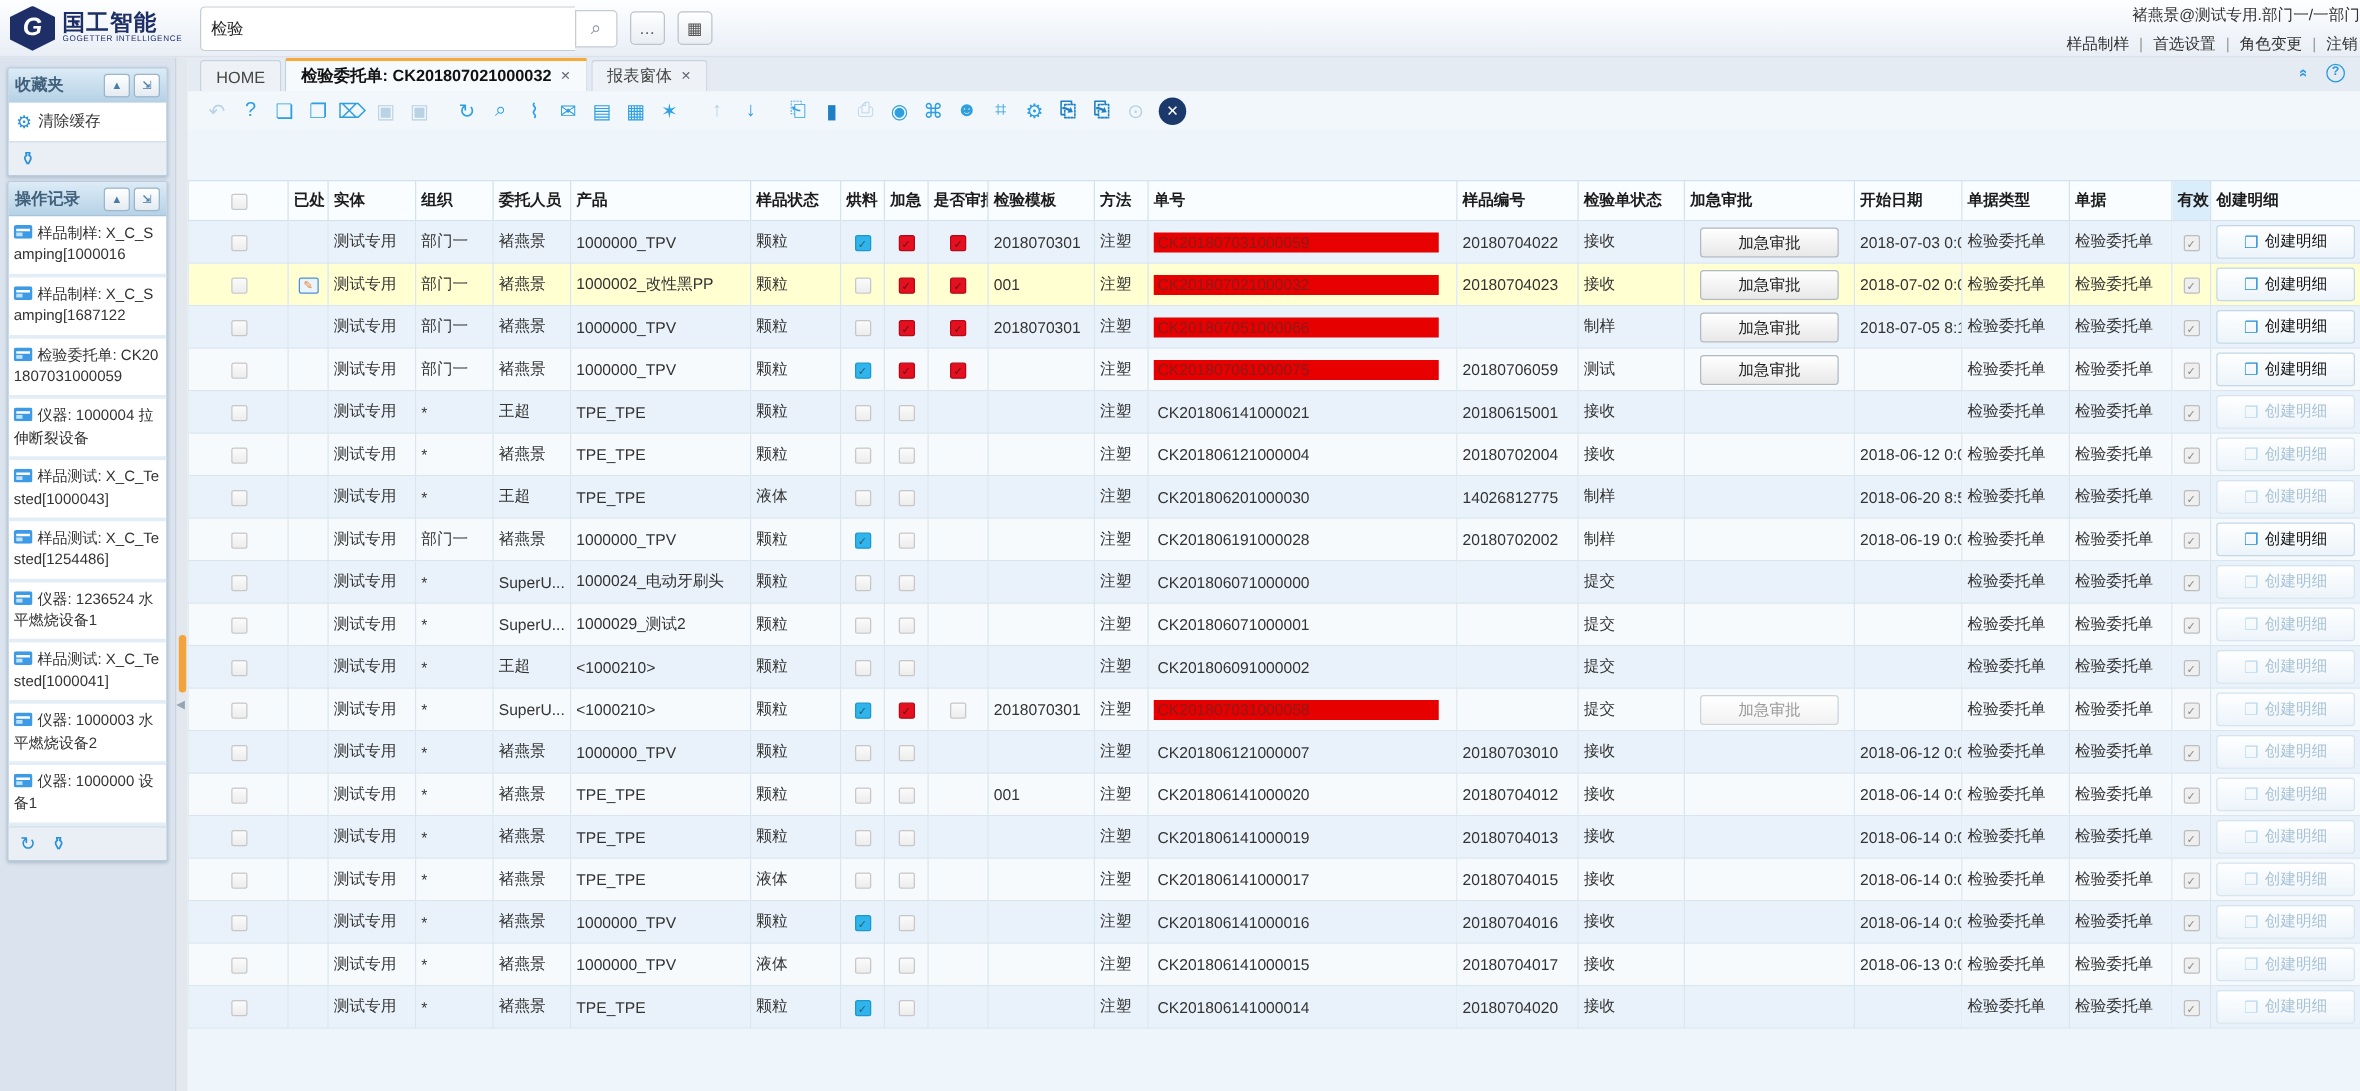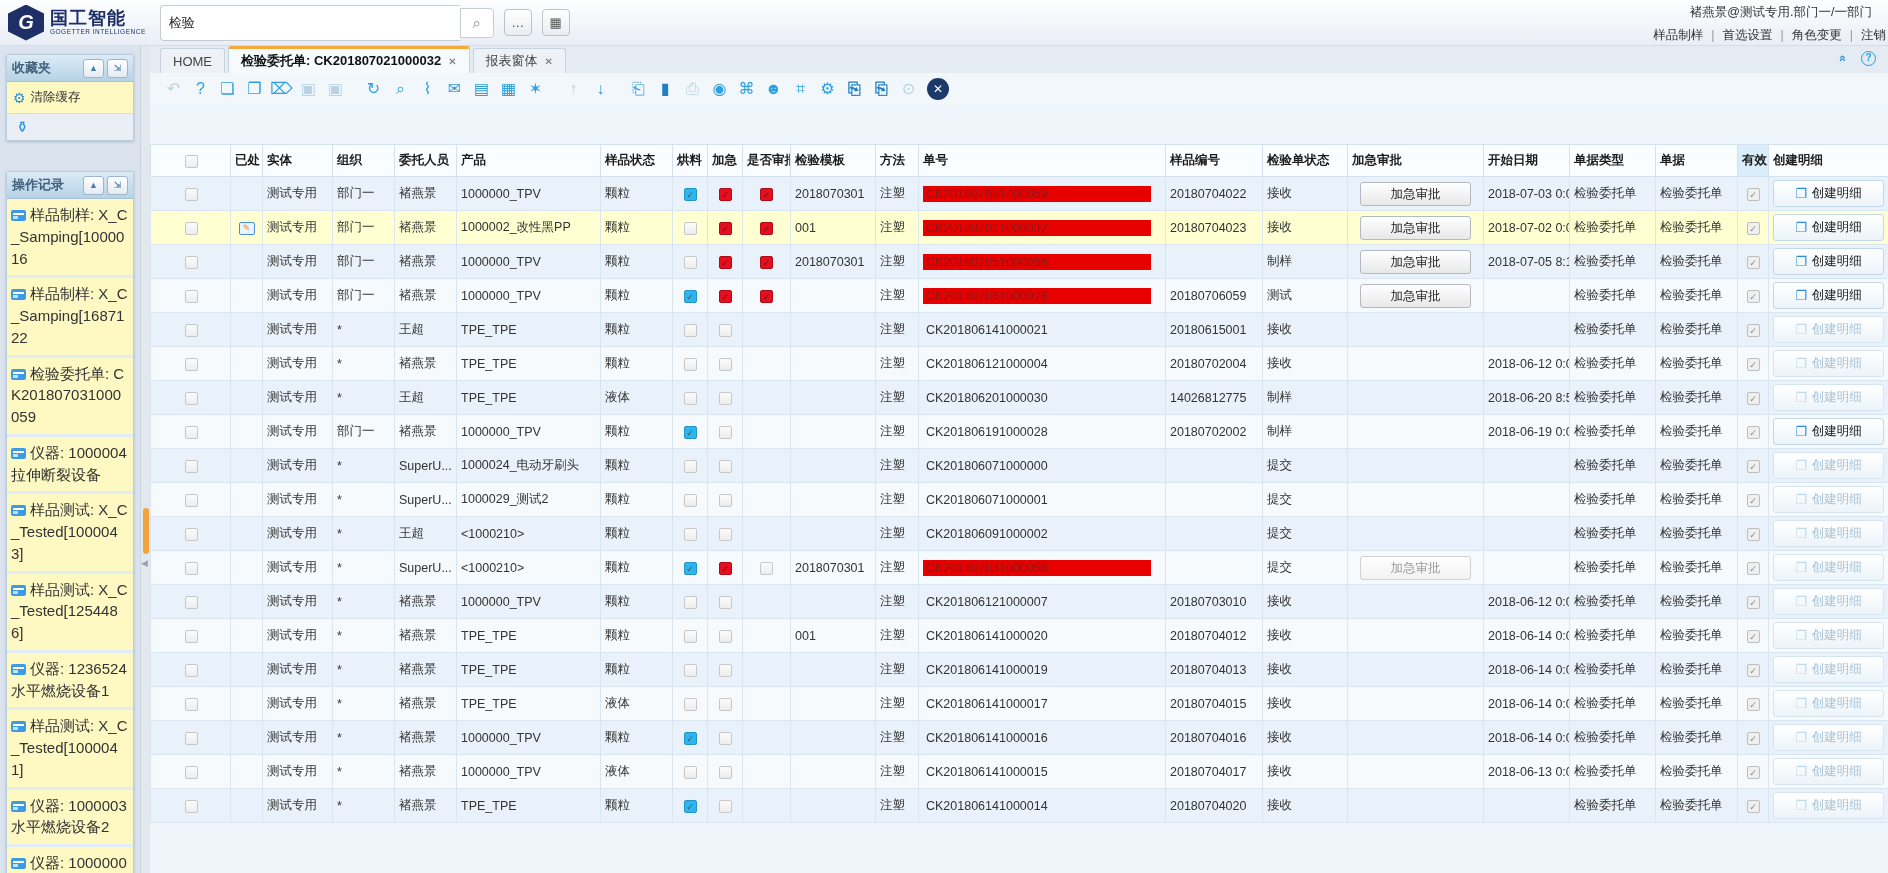"褚燕景@测试专用.部门一/一部门" .user-line { padding-right: 16px -> 0 }
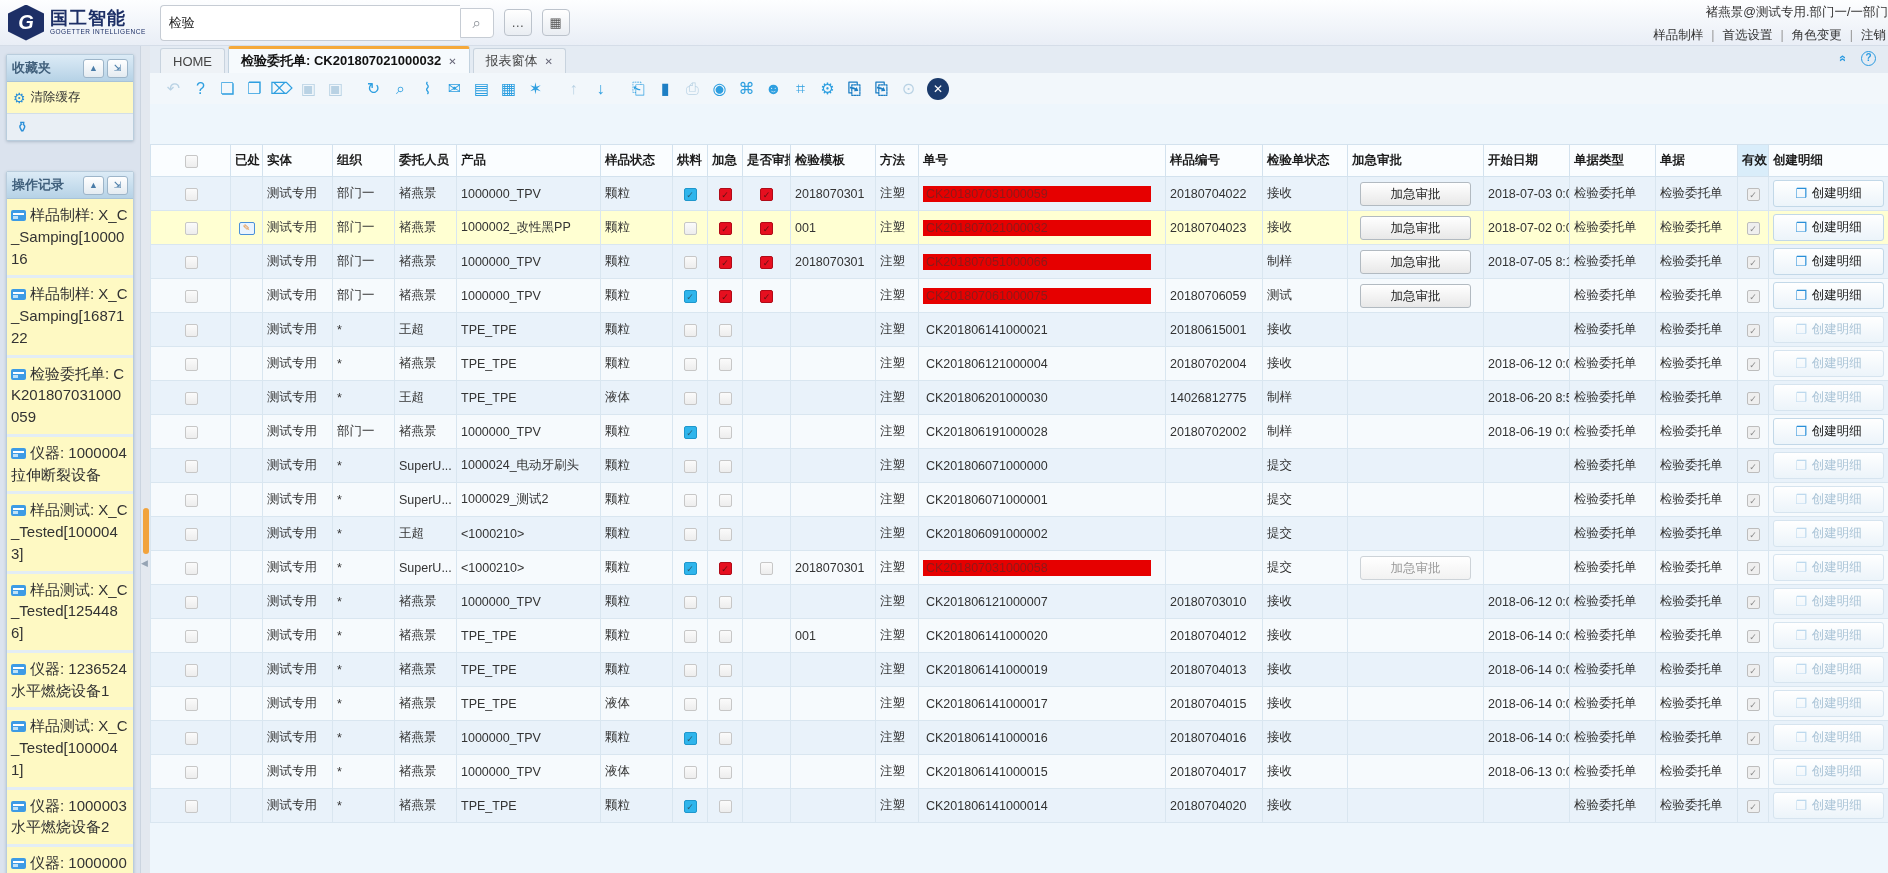"收藏夹" .panel { background: #fef9c3 -> #ffffff; margin: 0 6px 30px 6px -> 0 6px 4px 6px }
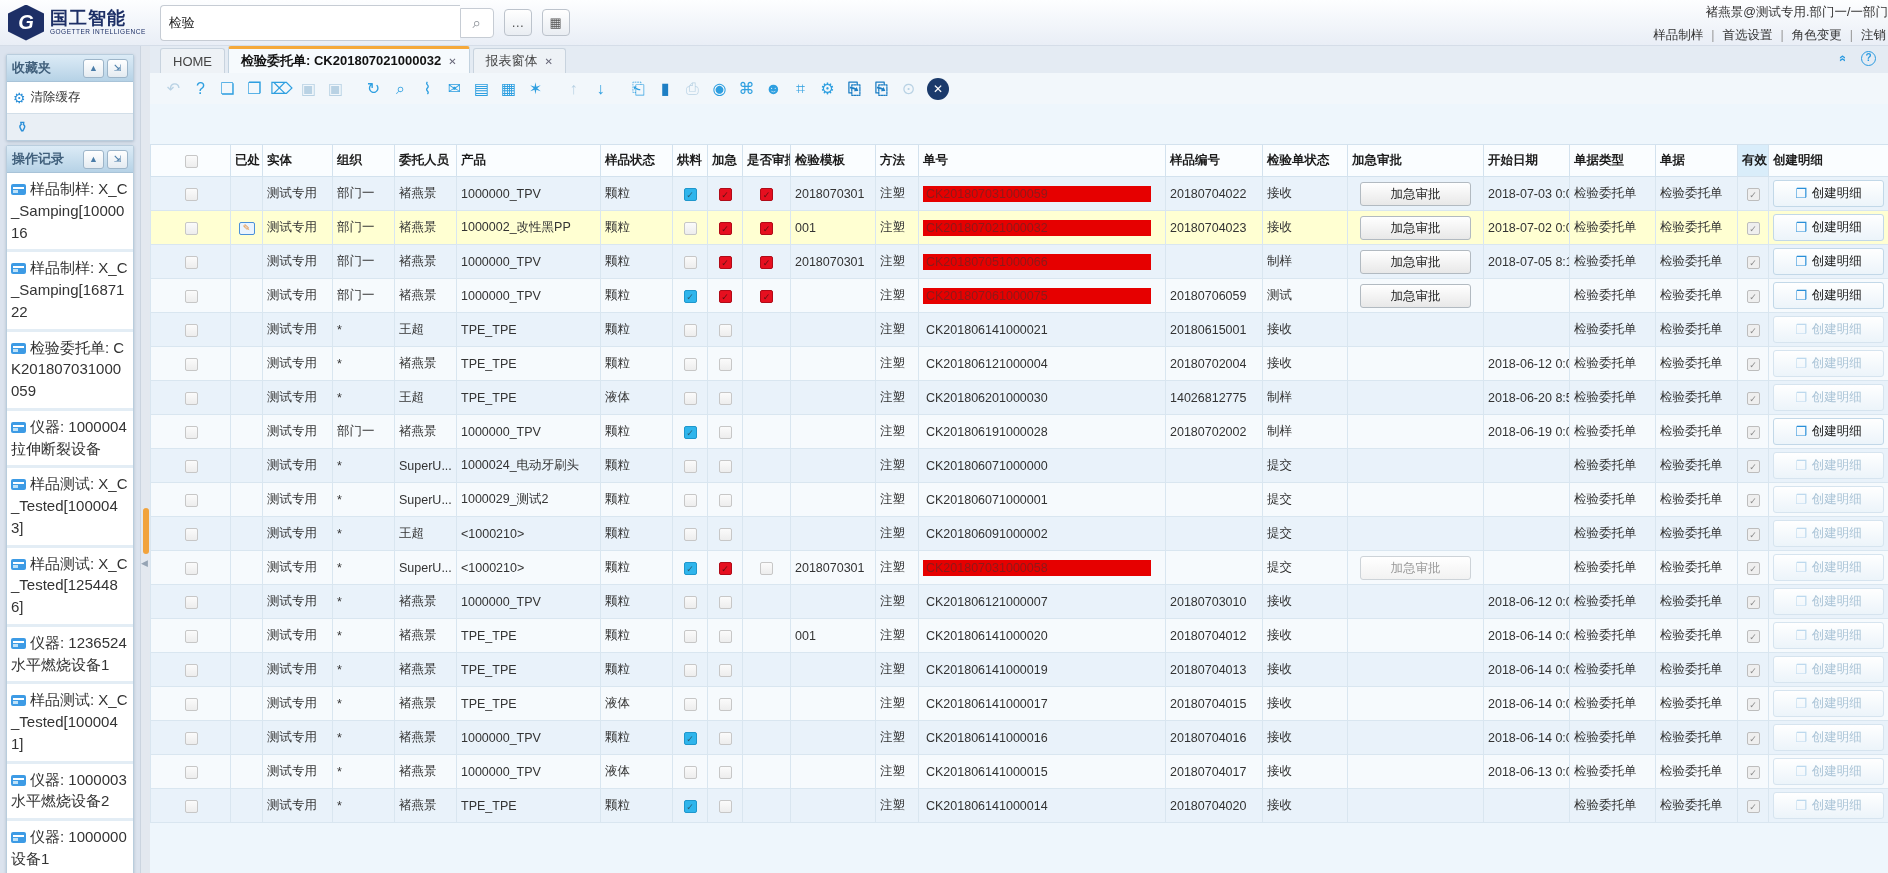"样品制样: X_C_Samping[1000016" .hist-item { font-size: 15px -> 12px }
